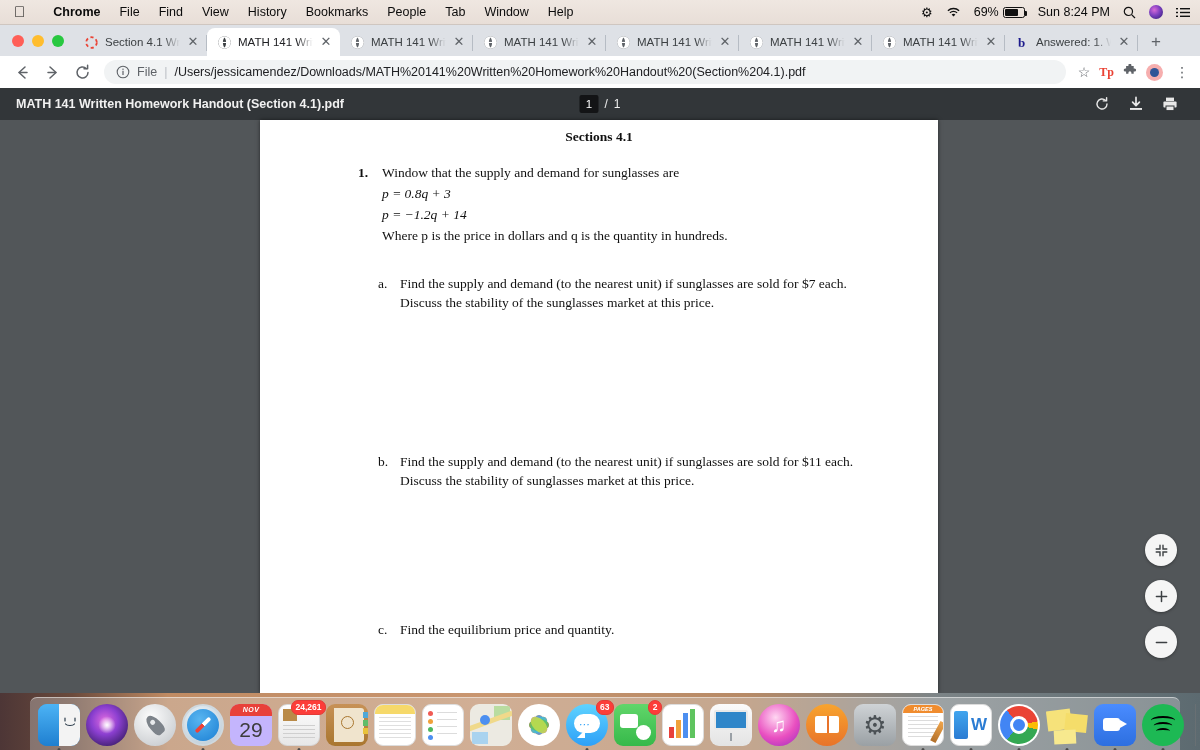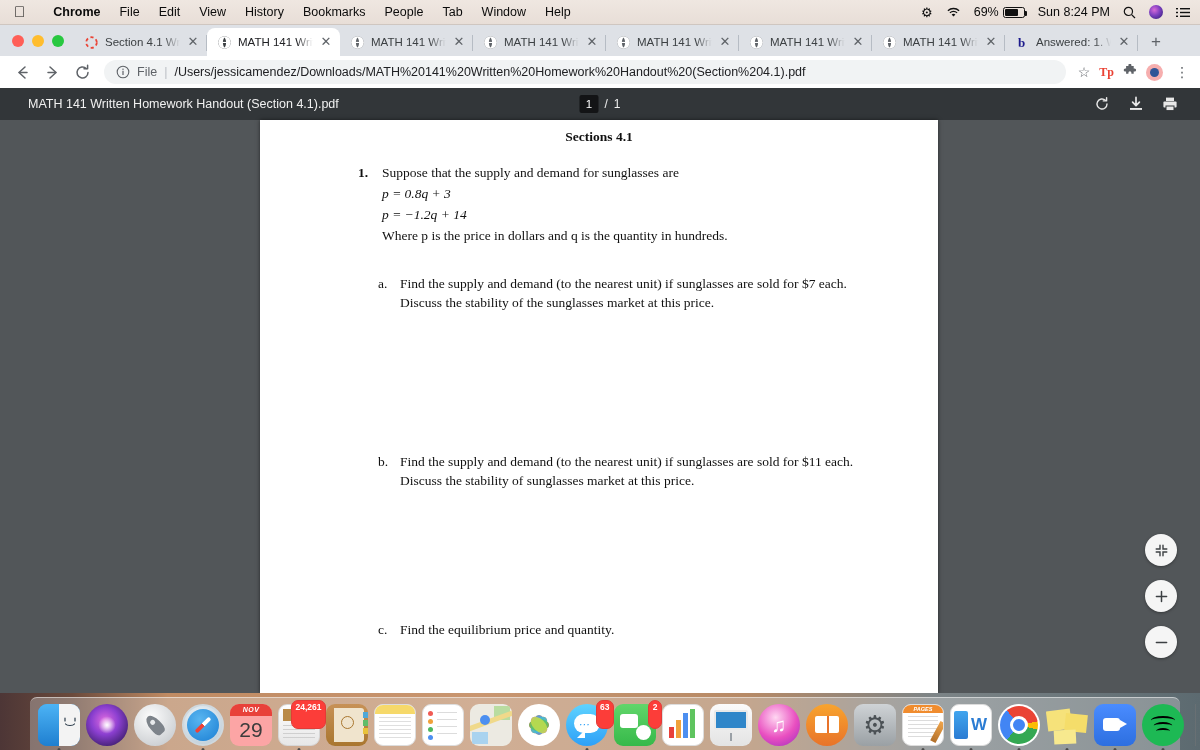"Edit" span.mi { text: Edit -> Find }
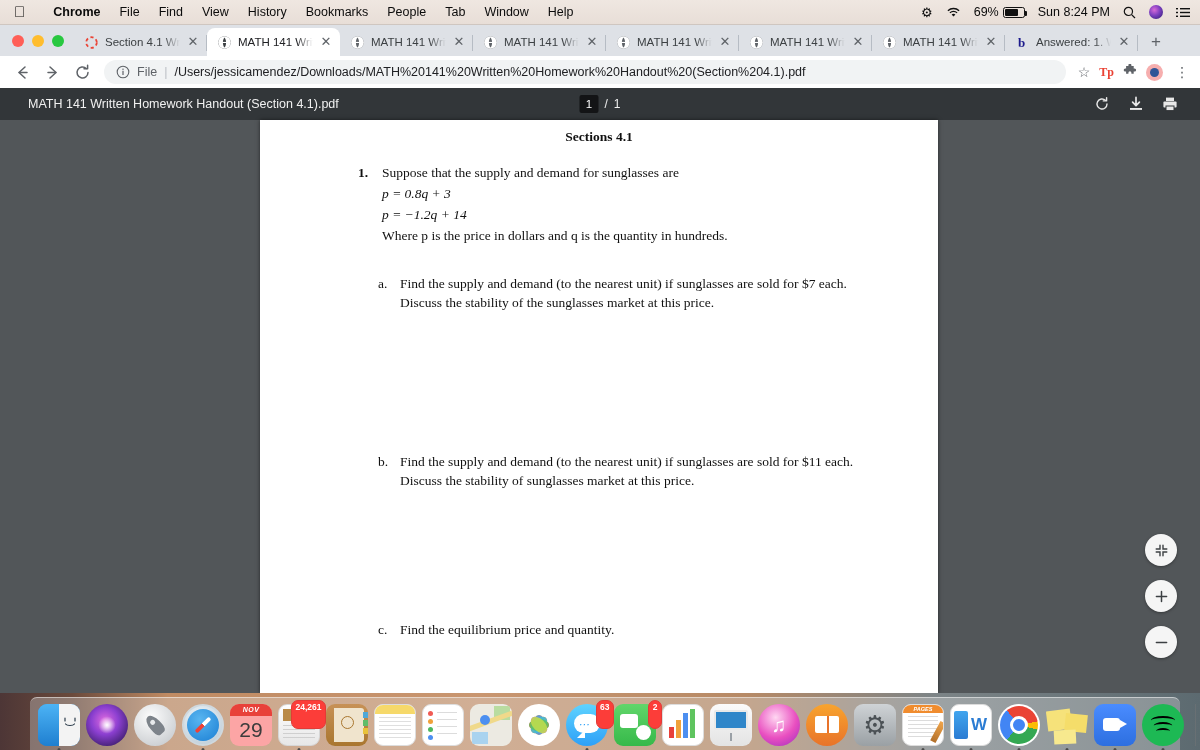"MATH 141 Written Homework Handout" .pdf-title { font-weight: normal -> bold; padding-left: 28px -> 16px }
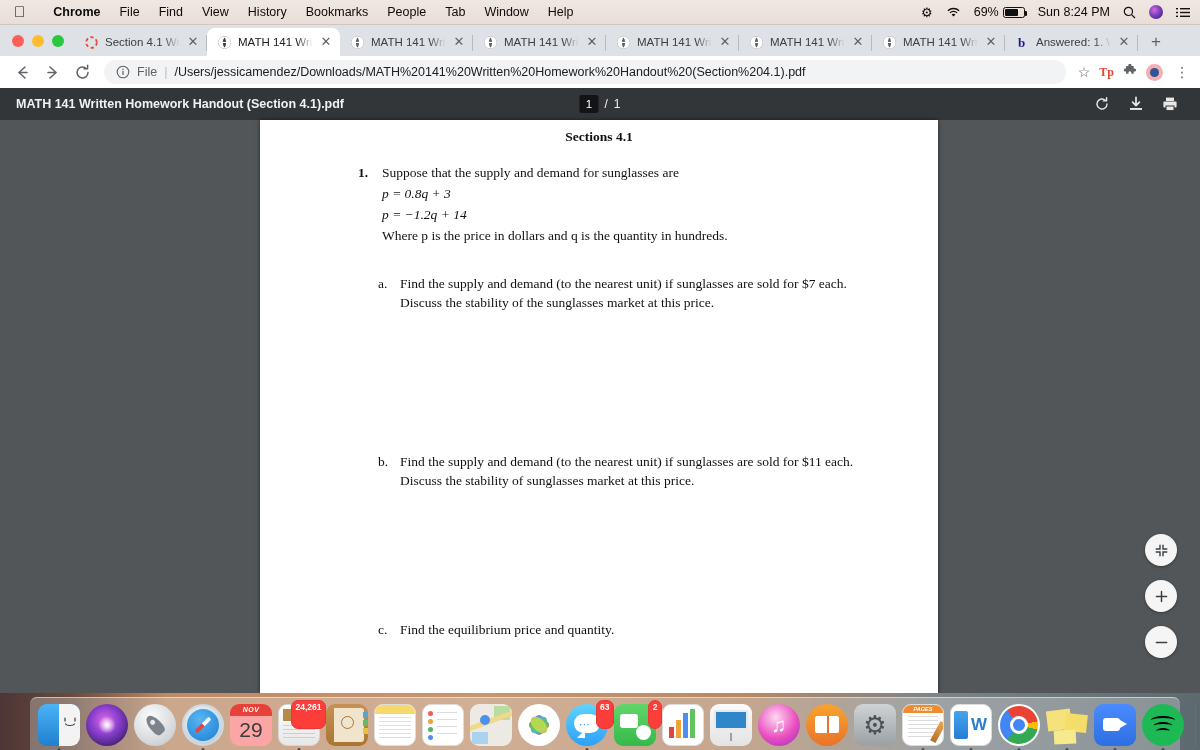"Suppose that the supply and" div.body { text: Suppose -> Window }
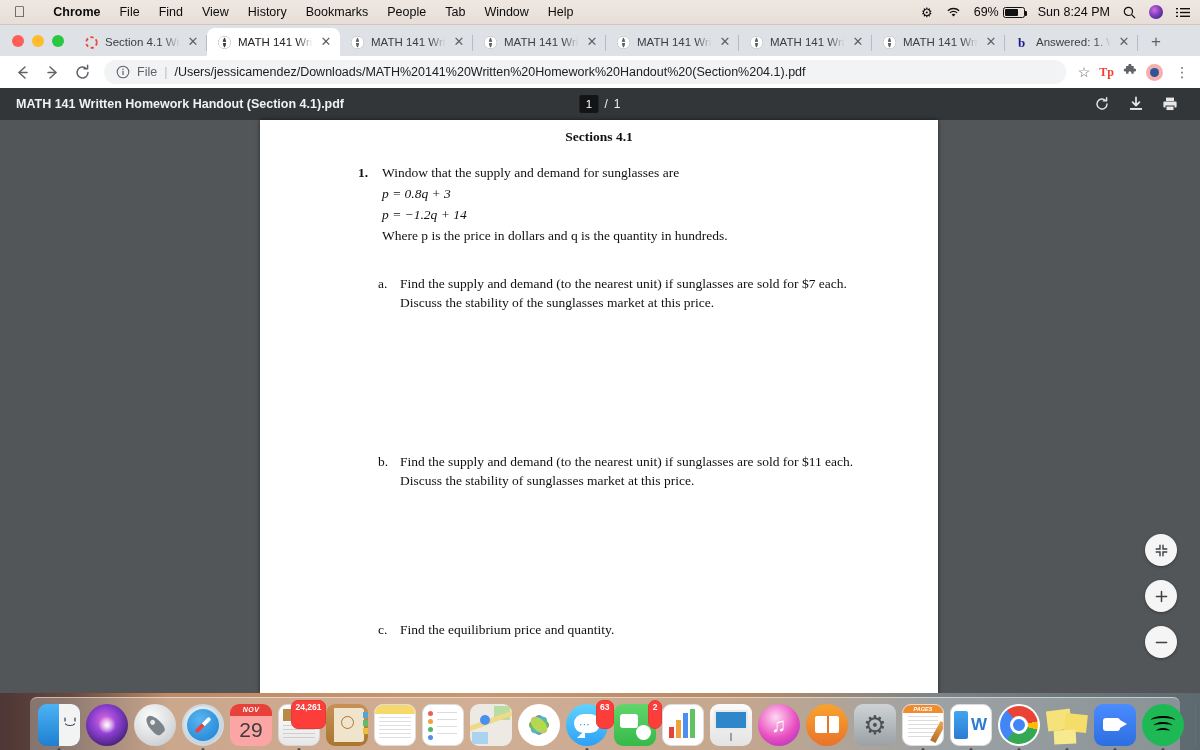"24,261" .badge { height: 29px -> 15px }
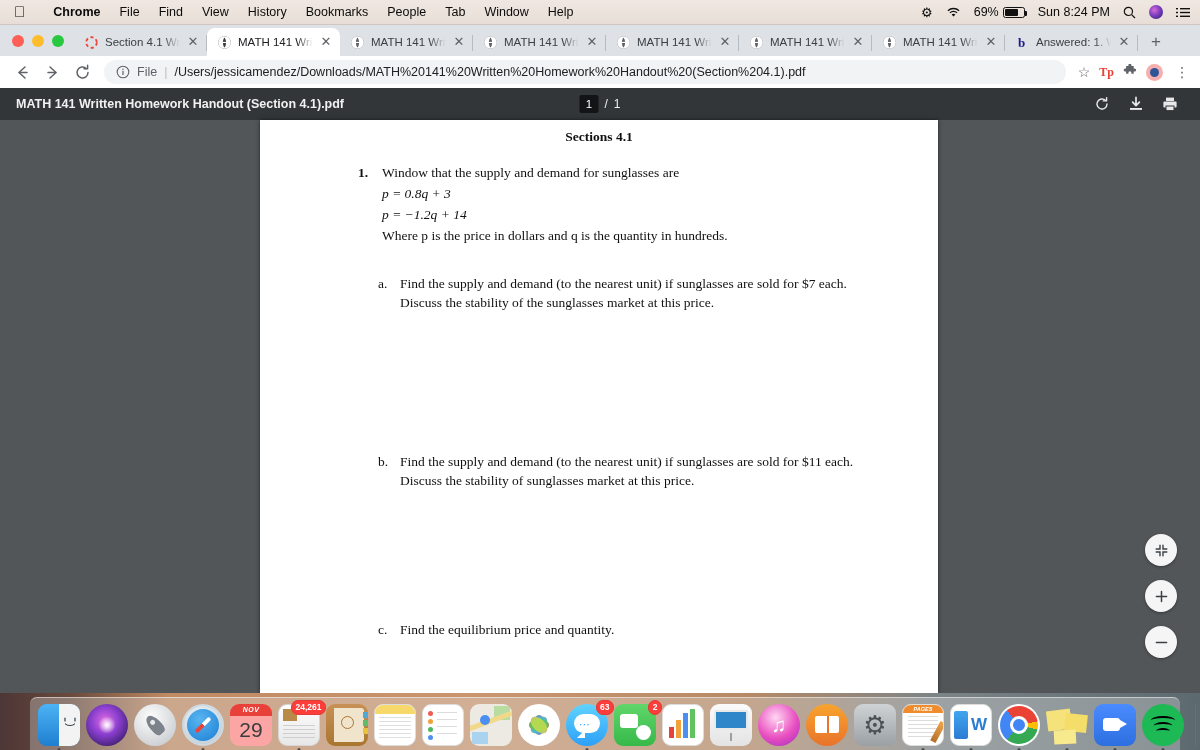"29" .i-cal { background: #fca5a5 -> #c4b5fd }
